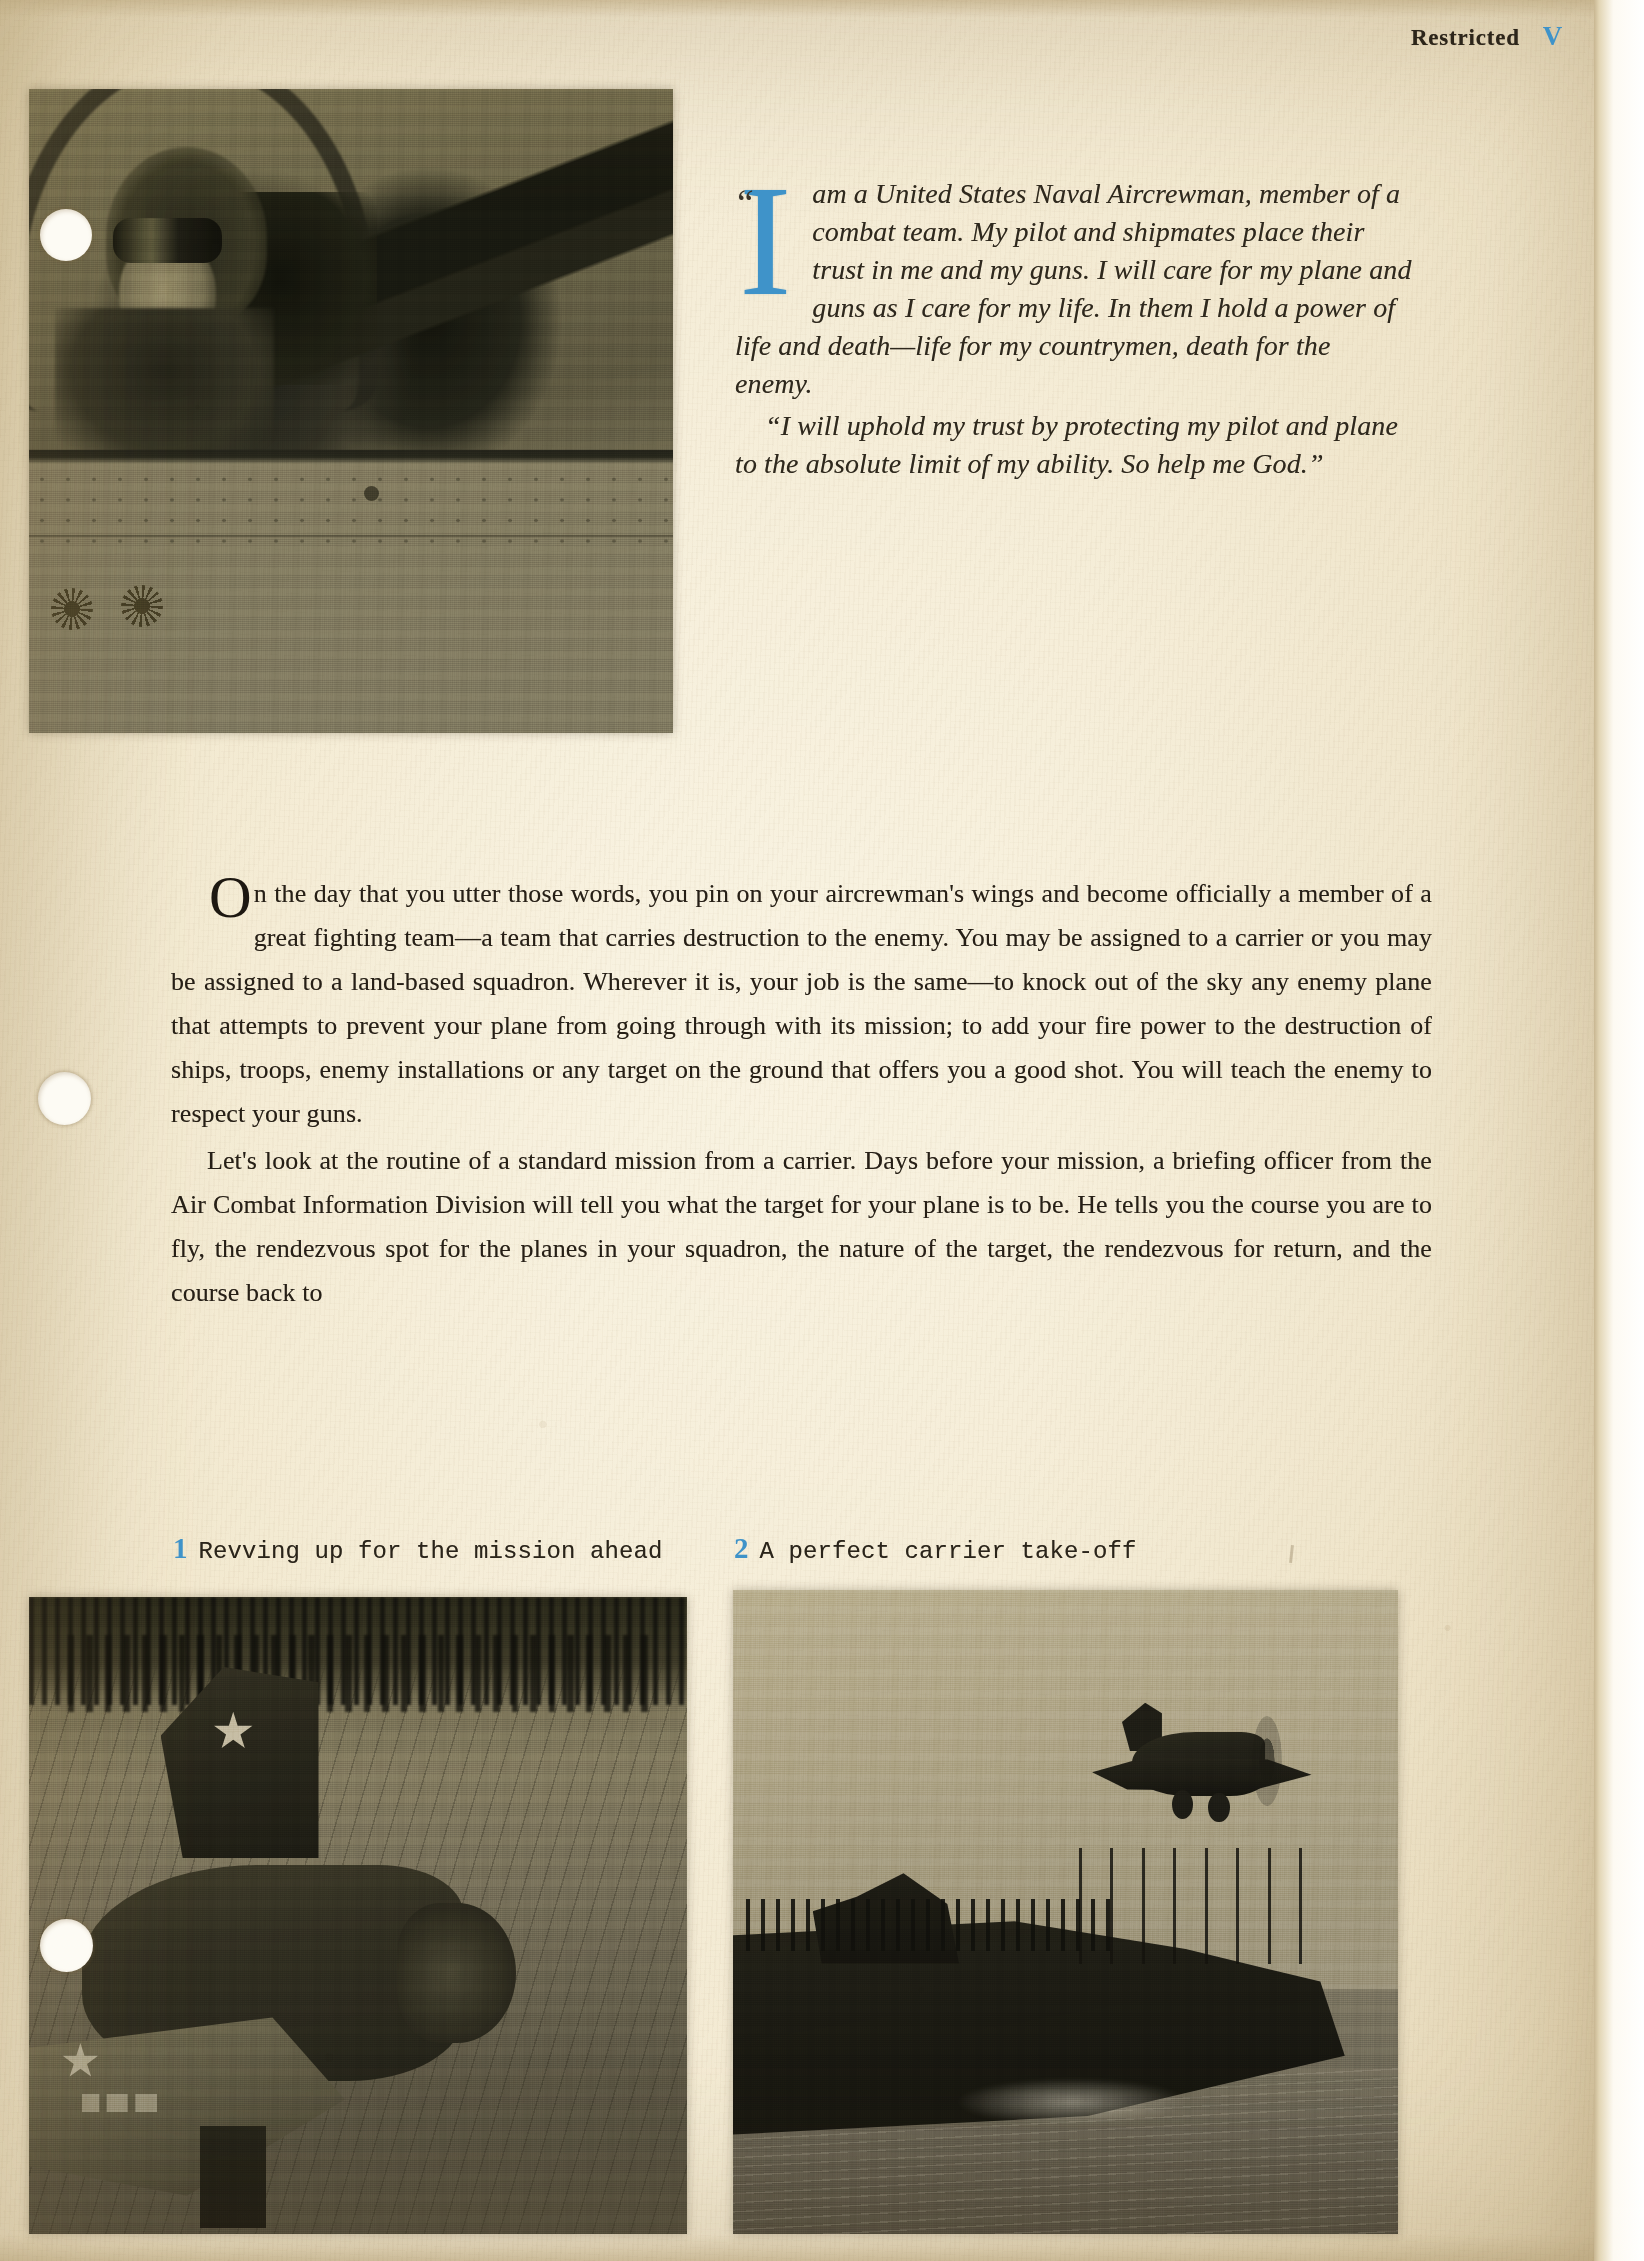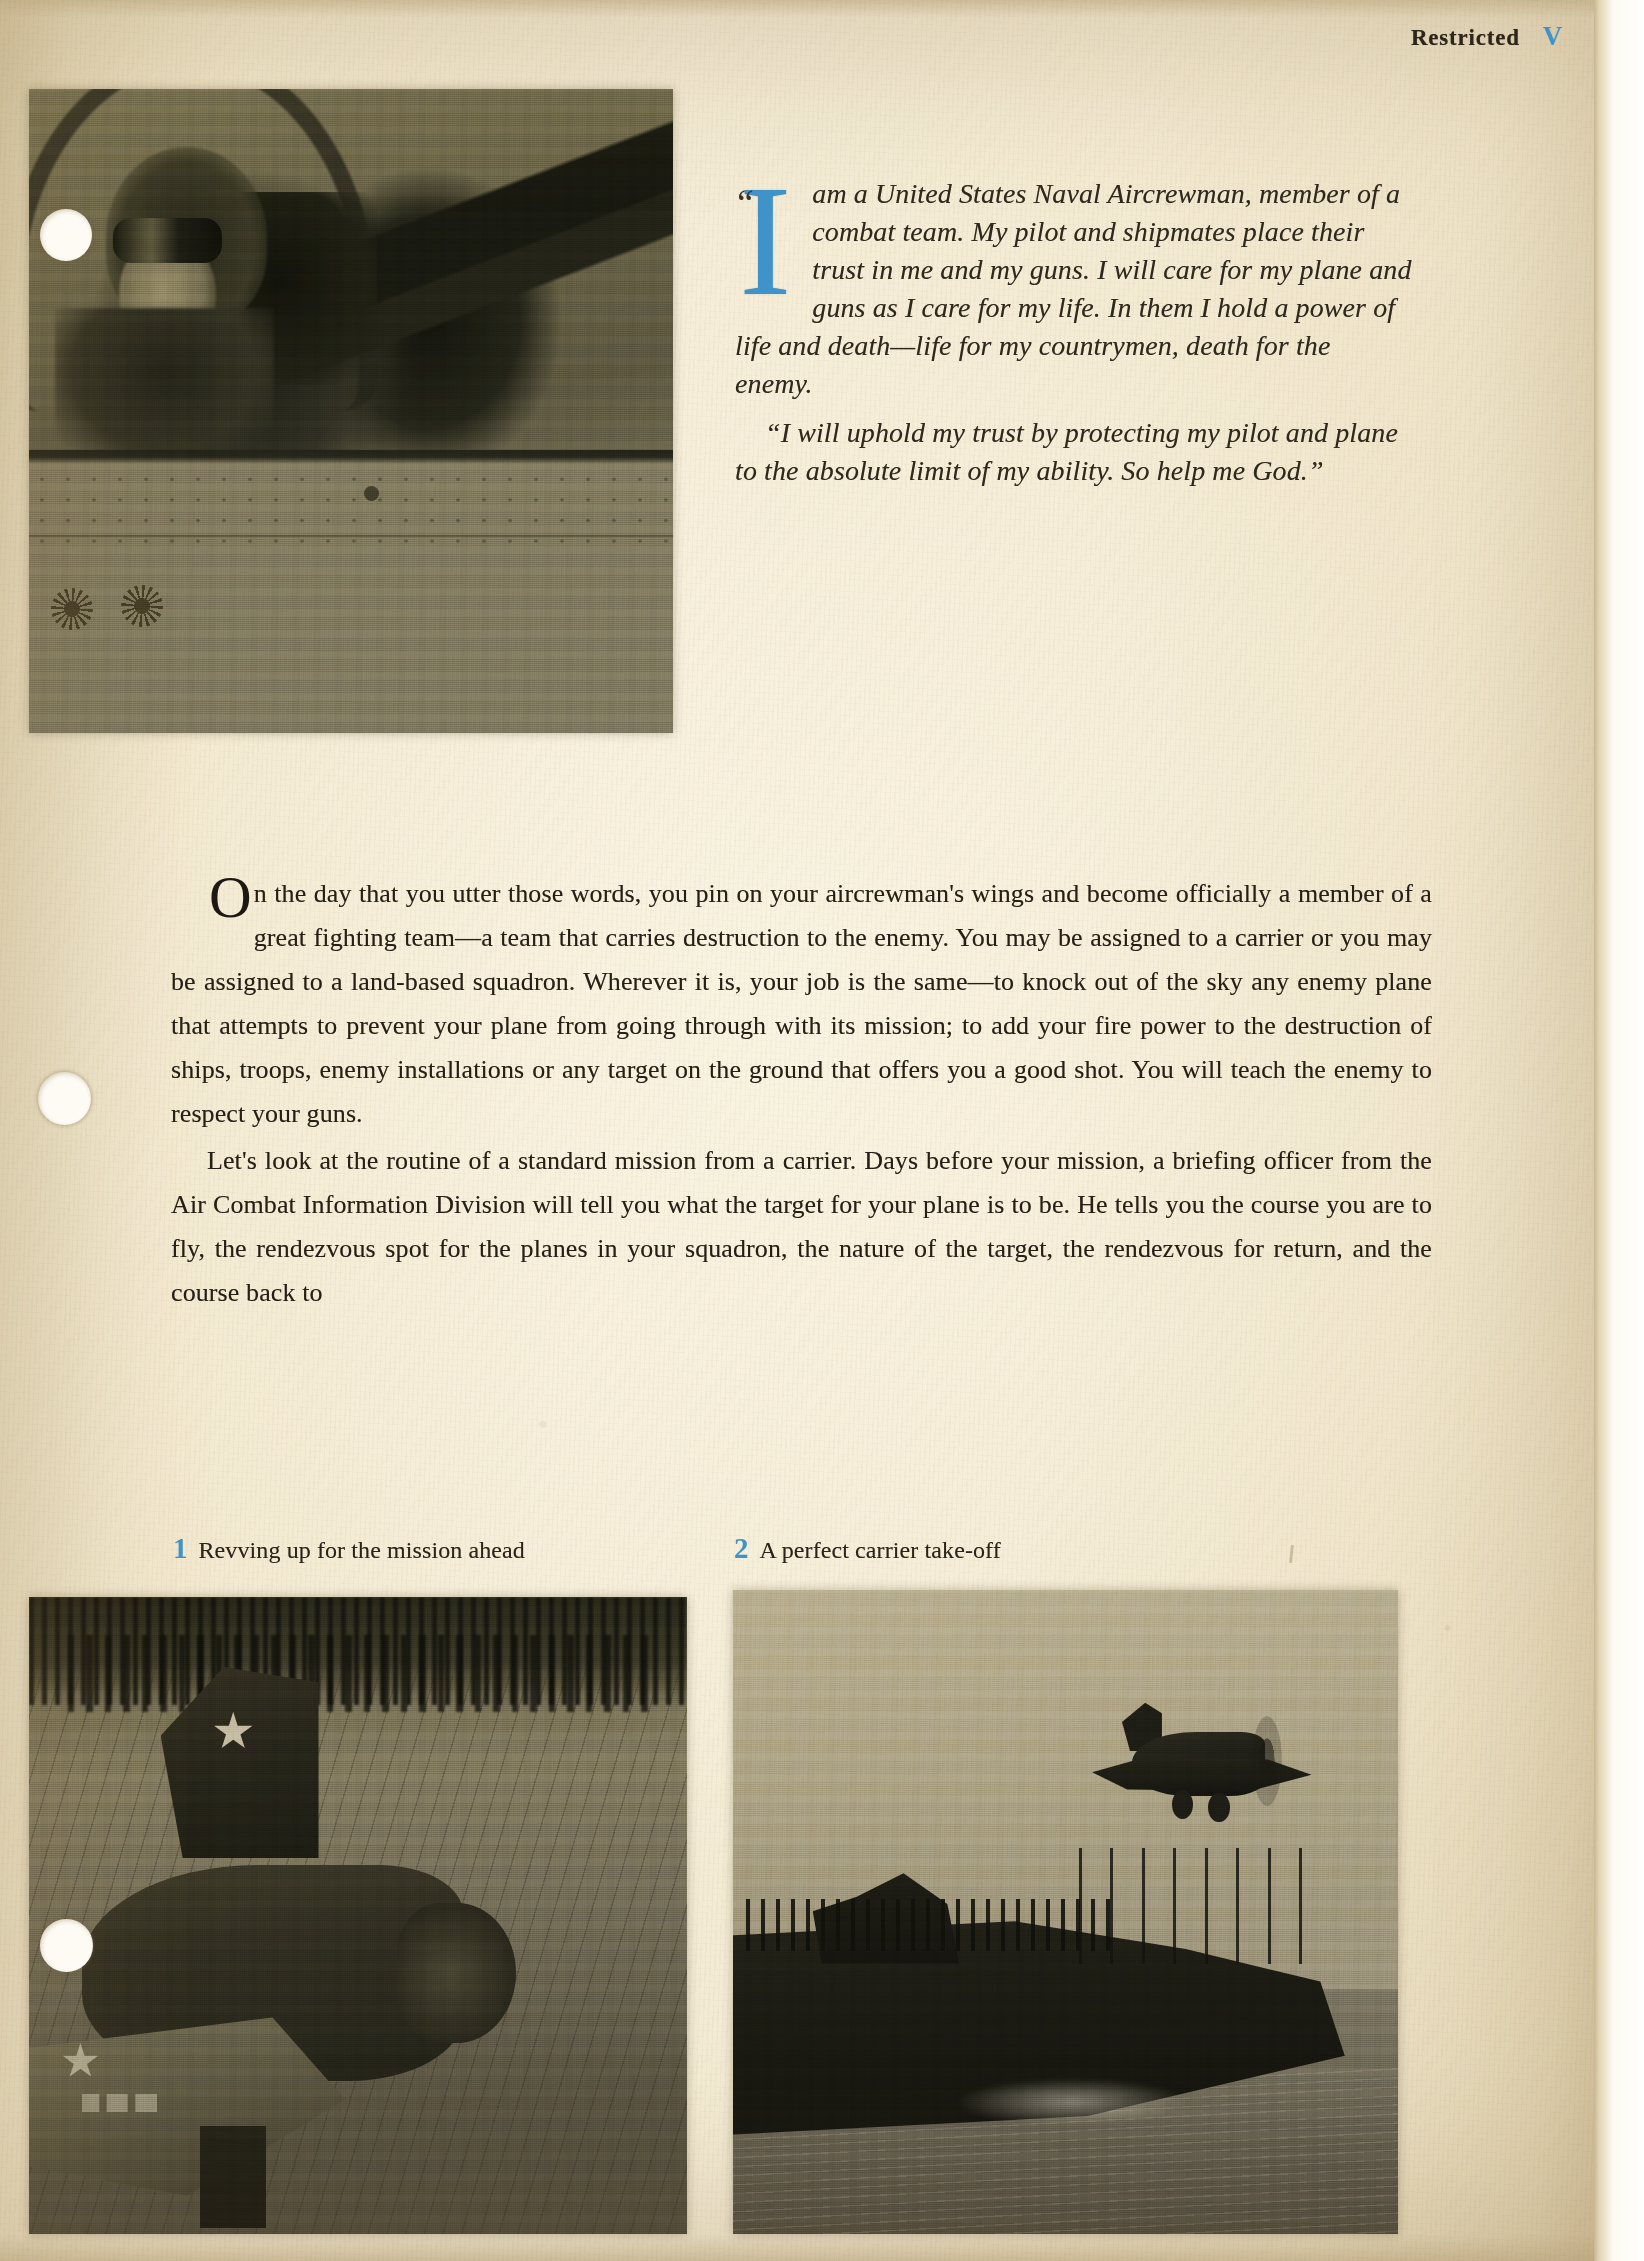"“I will uphold my trust" #creed-para-2 { margin-top: 11px -> 4px }
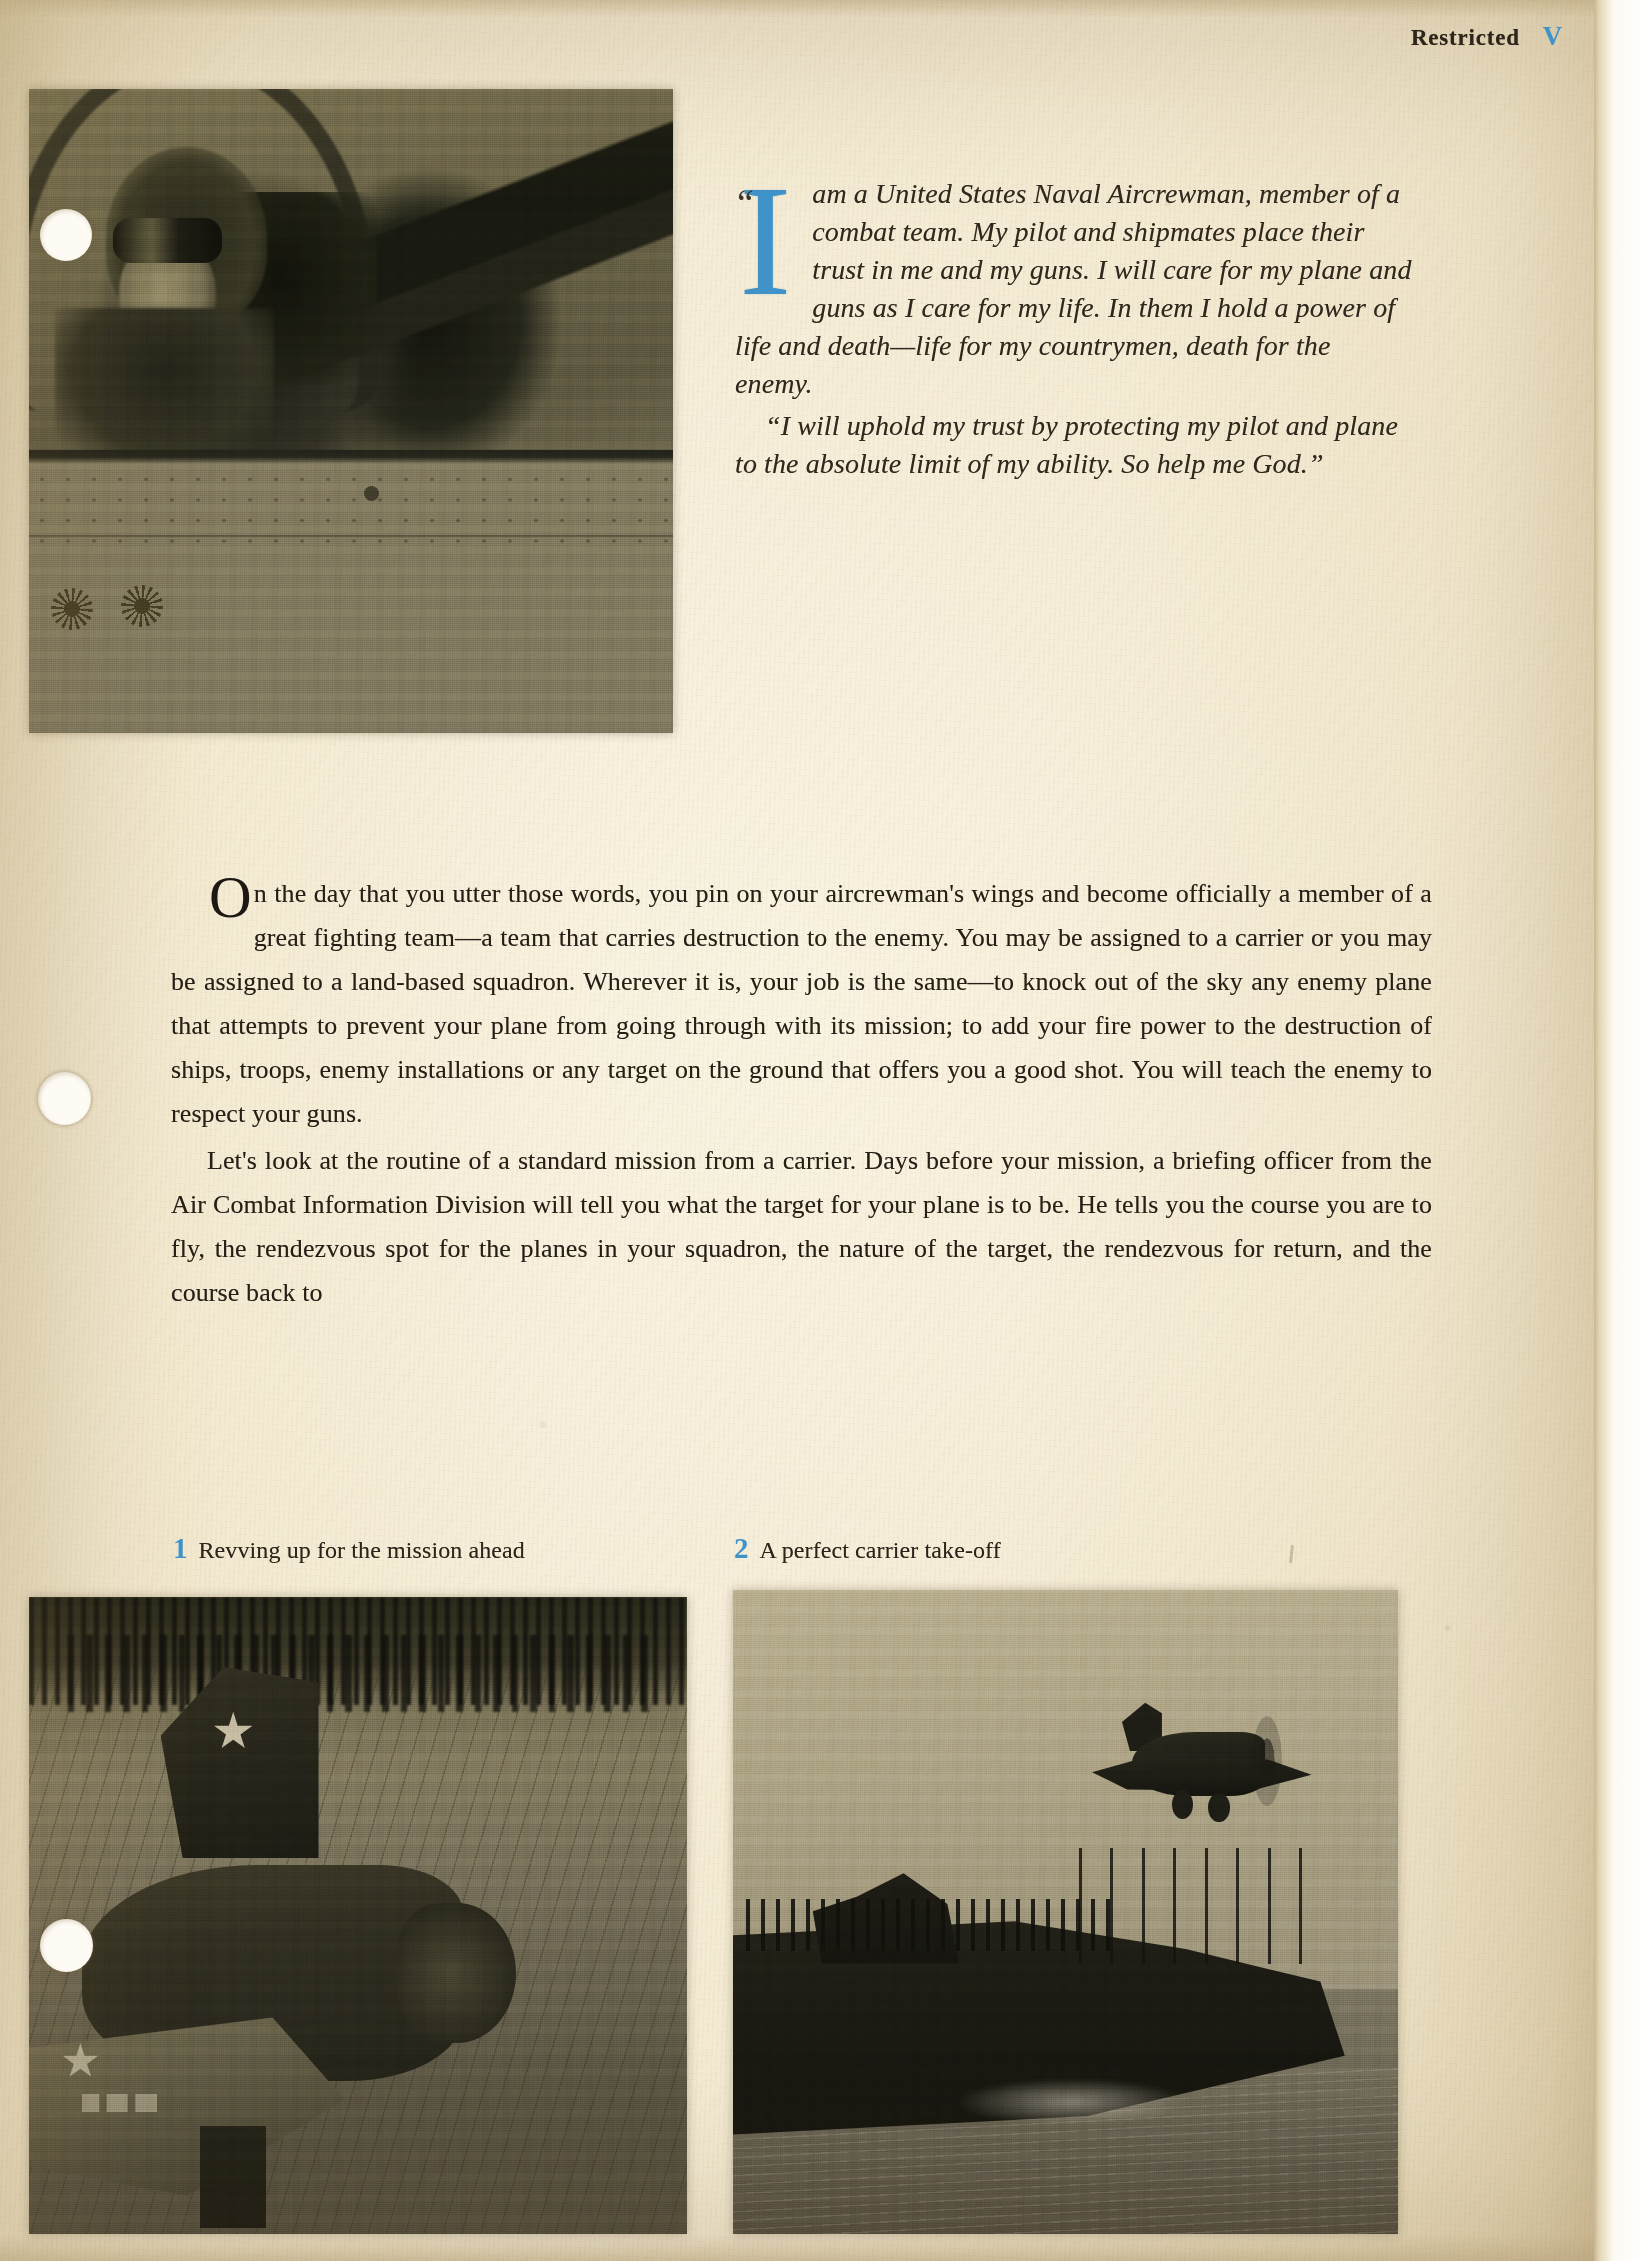"Revving up for the mission" .caption-text { font-family: none -> Liberation Mono, monospace }
